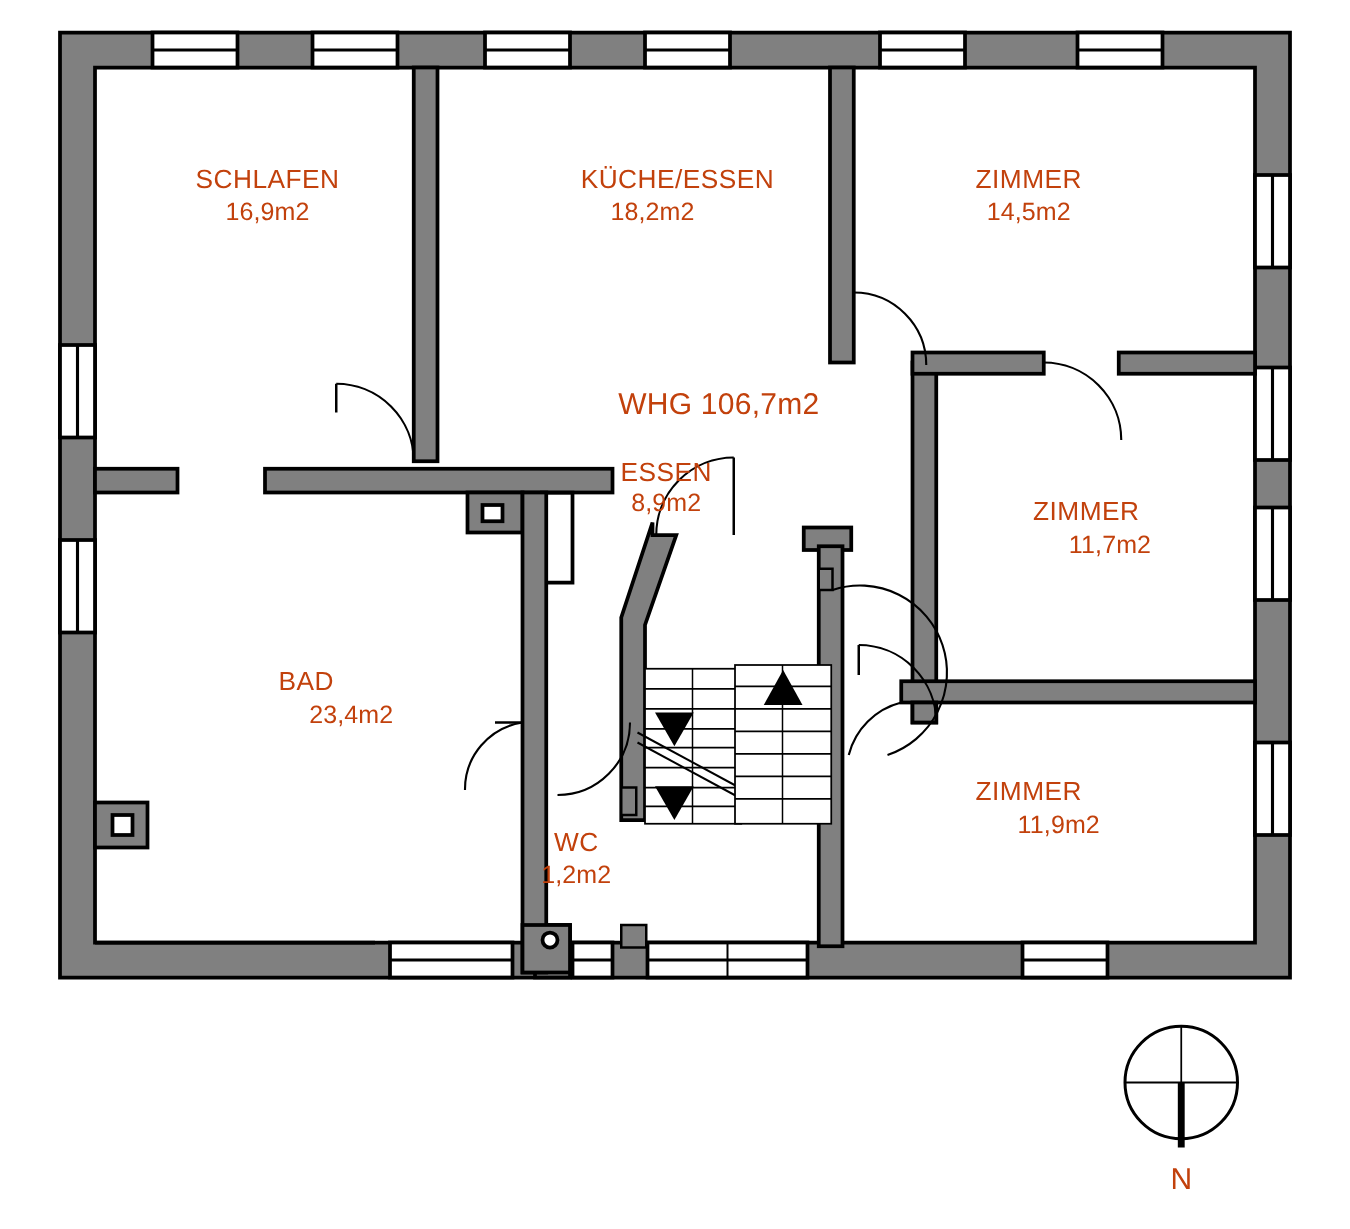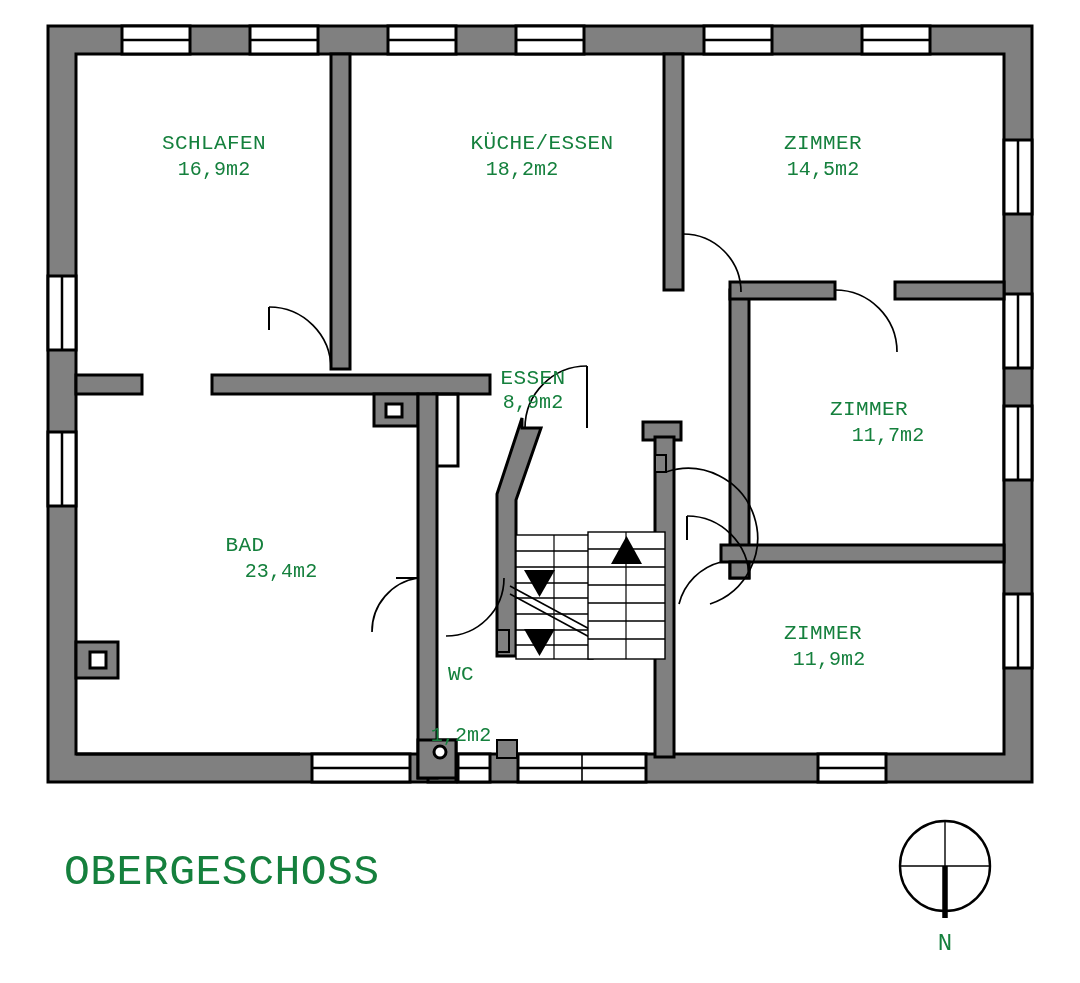"SCHLAFEN" .lbl { color: #15803d -> #c2410c; font-family: Liberation Mono, monospace -> Liberation Sans, sans-serif }
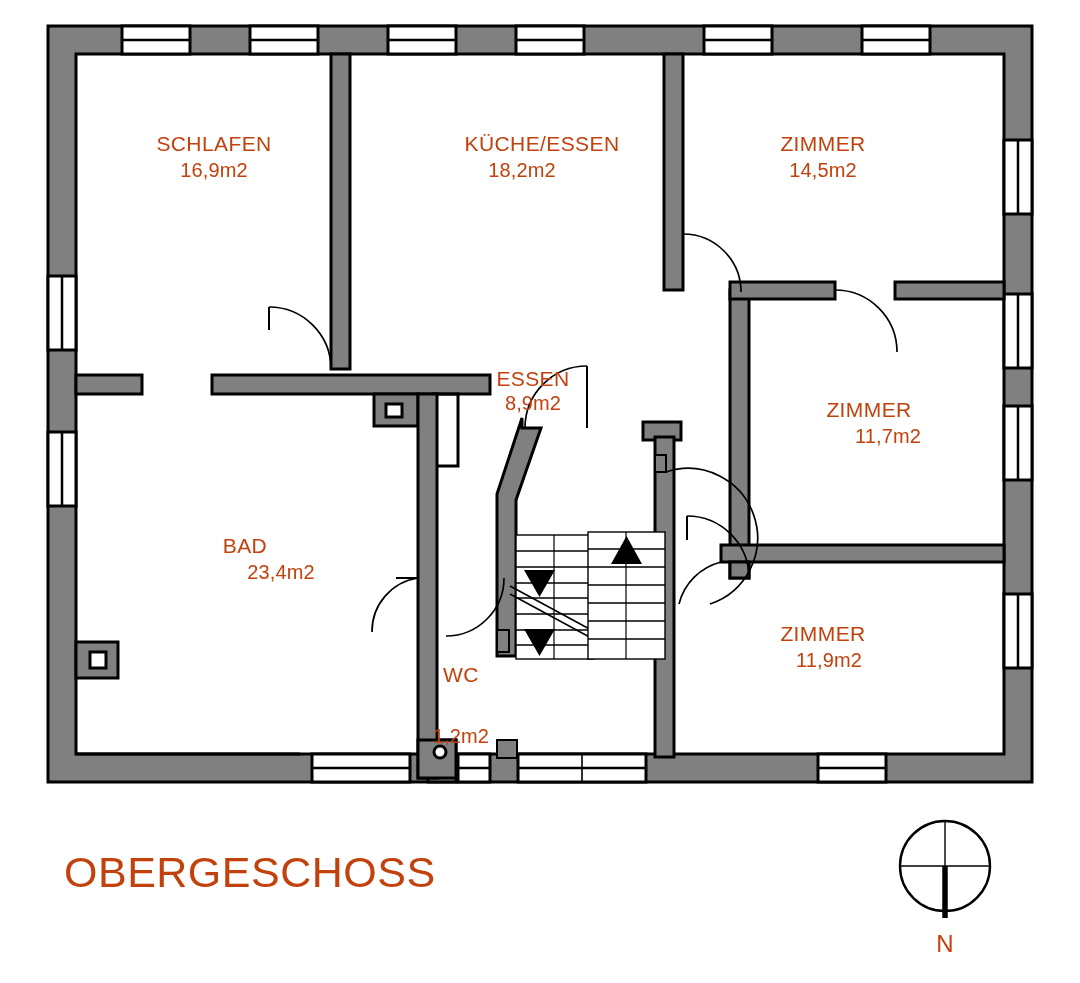"WHG 106,7m2" div.lbl { html: none -> <div>WHG 106,7m2</div> }
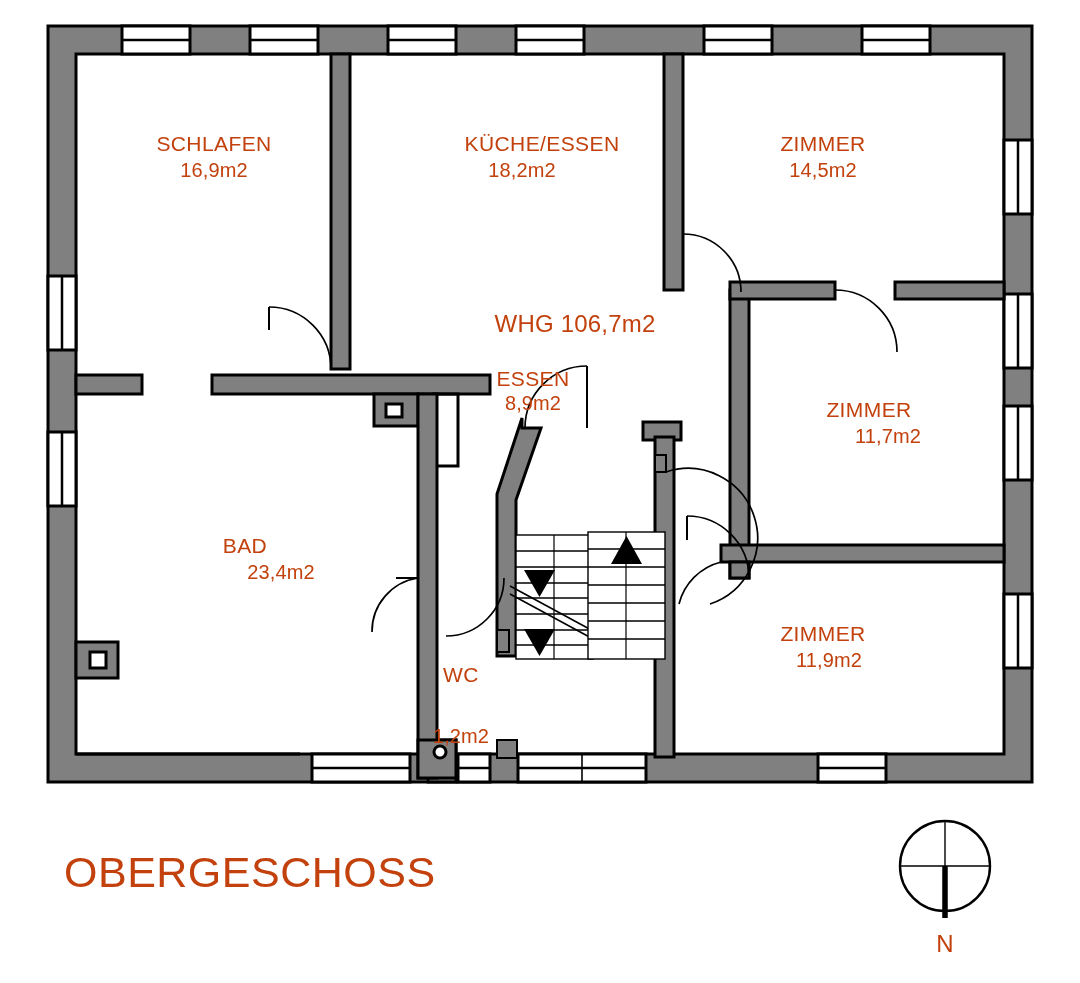"11,9m2" div.lbl { left: 829px -> 847px }
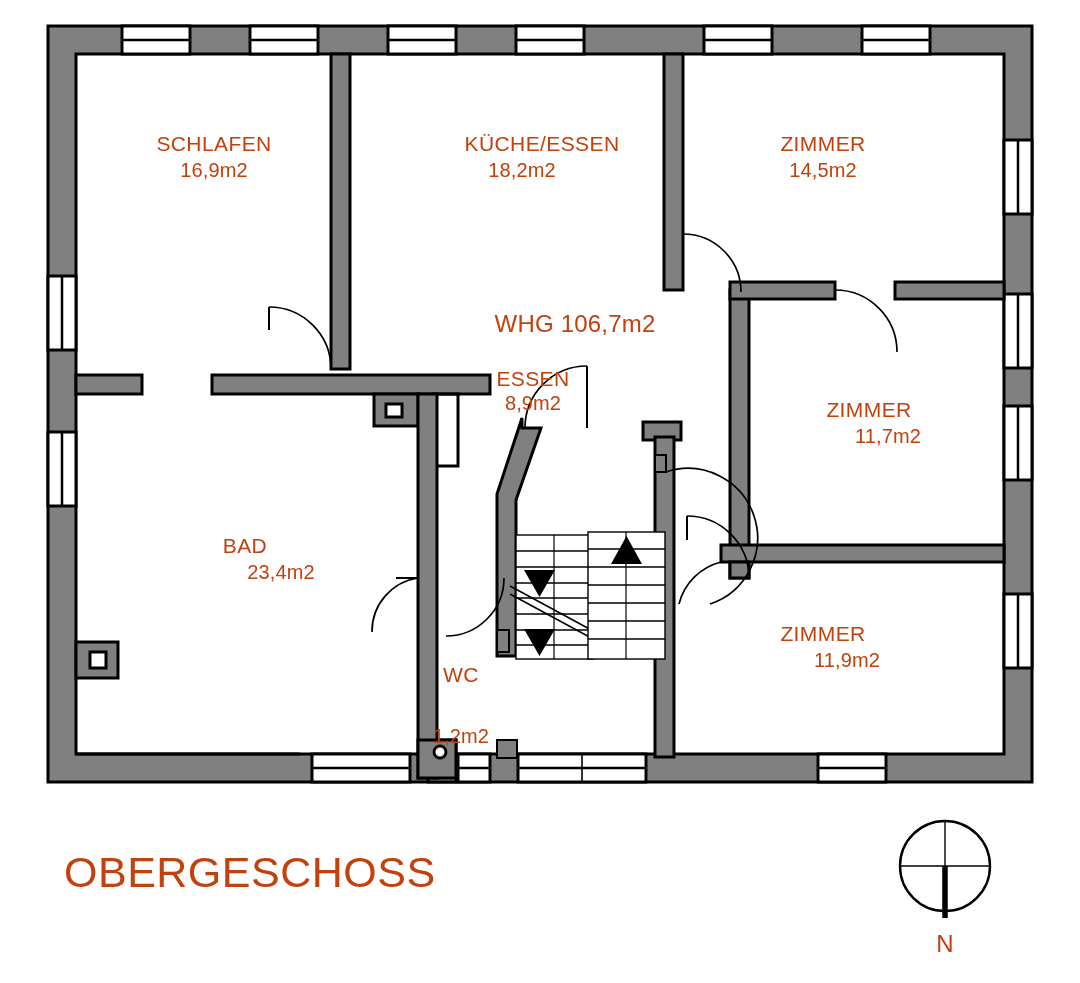"1,2m2" div.lbl { margin-top: 36px -> none }
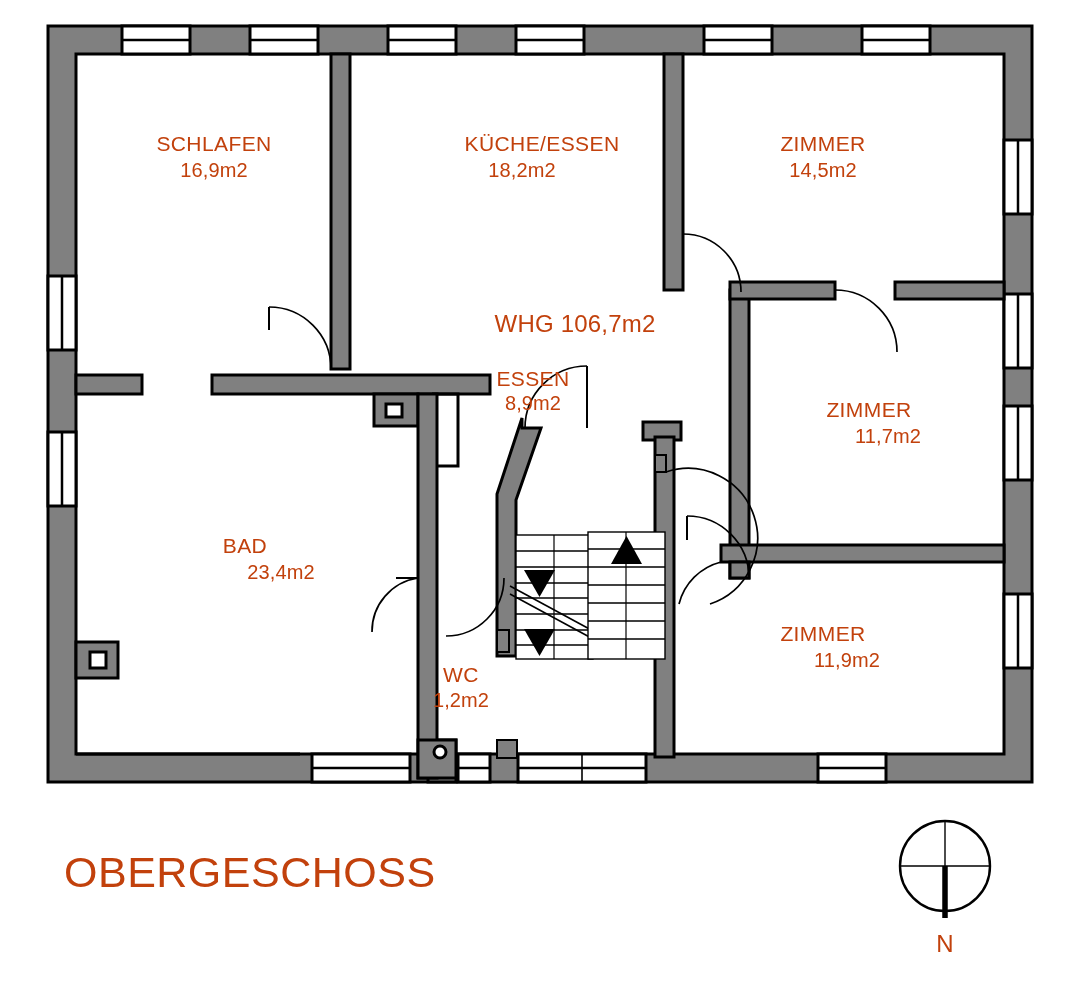"OBERGESCHOSS" div.lbl { html: <div>OBERGESCHOSS</div> -> none }
